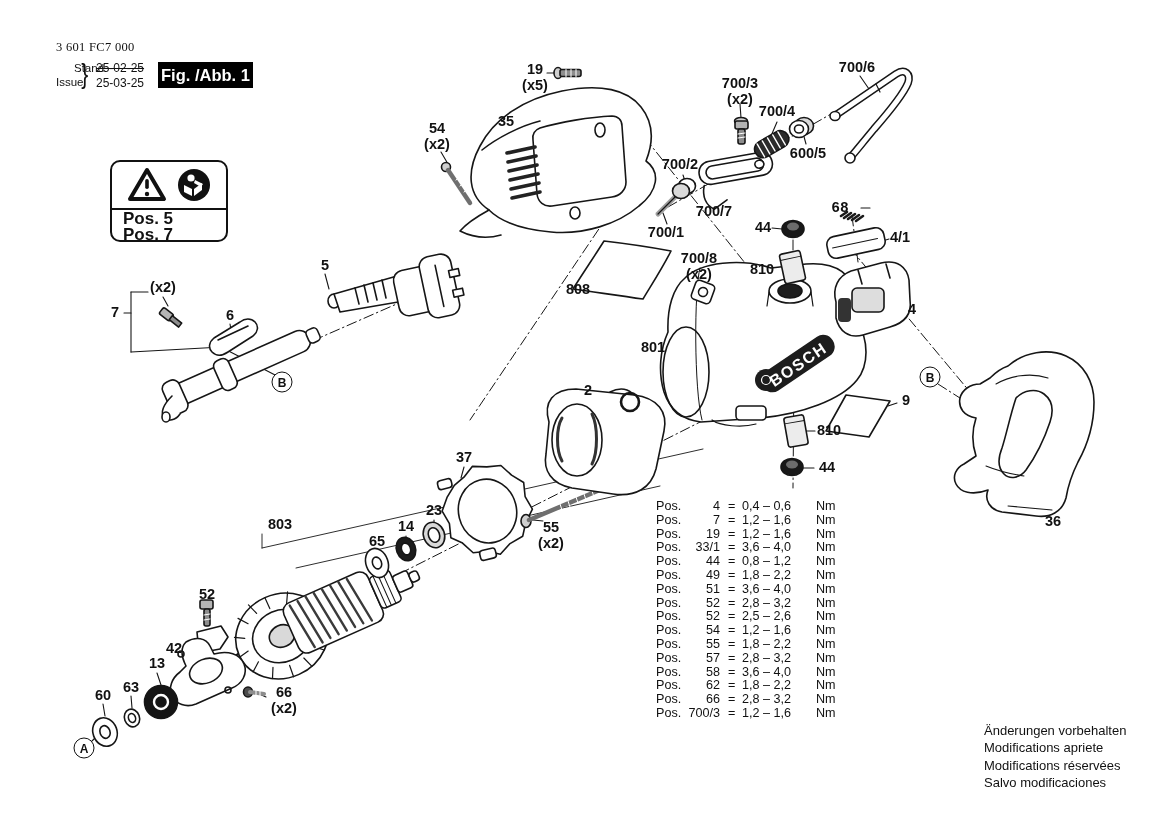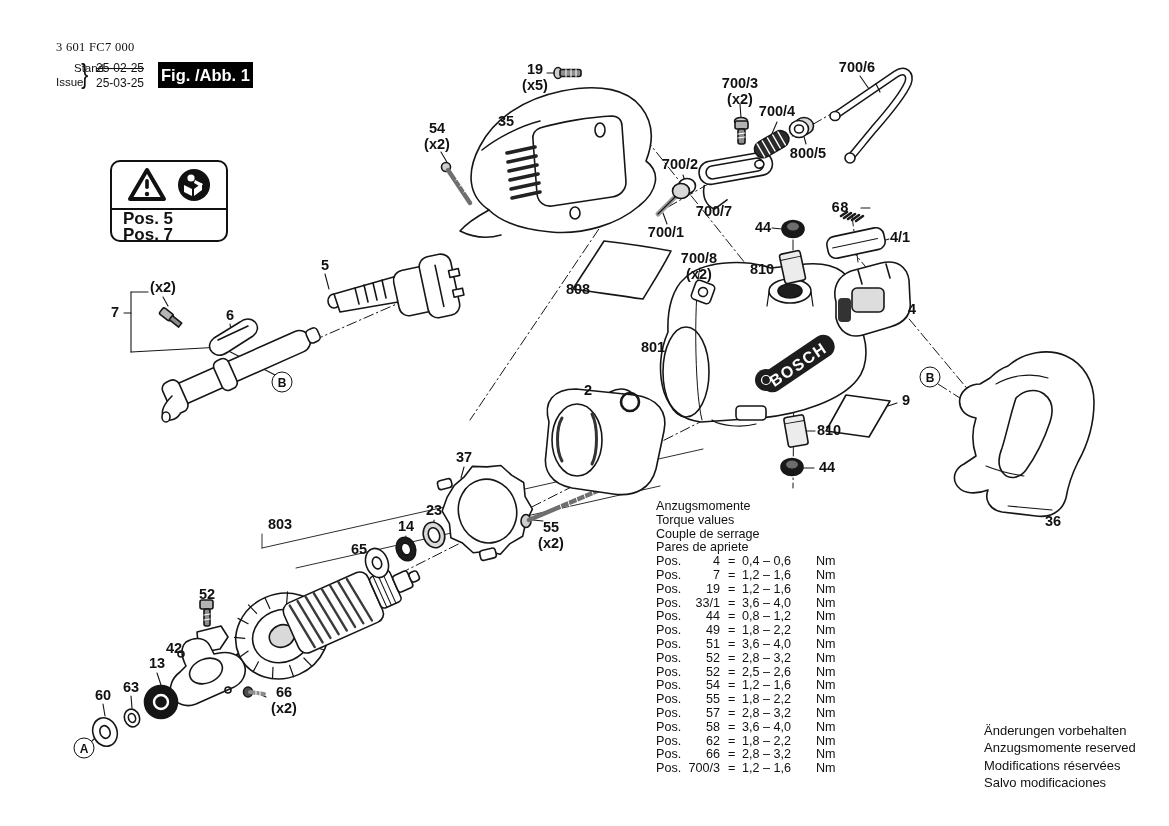"800/5" div { text: 800/5 -> 600/5 }
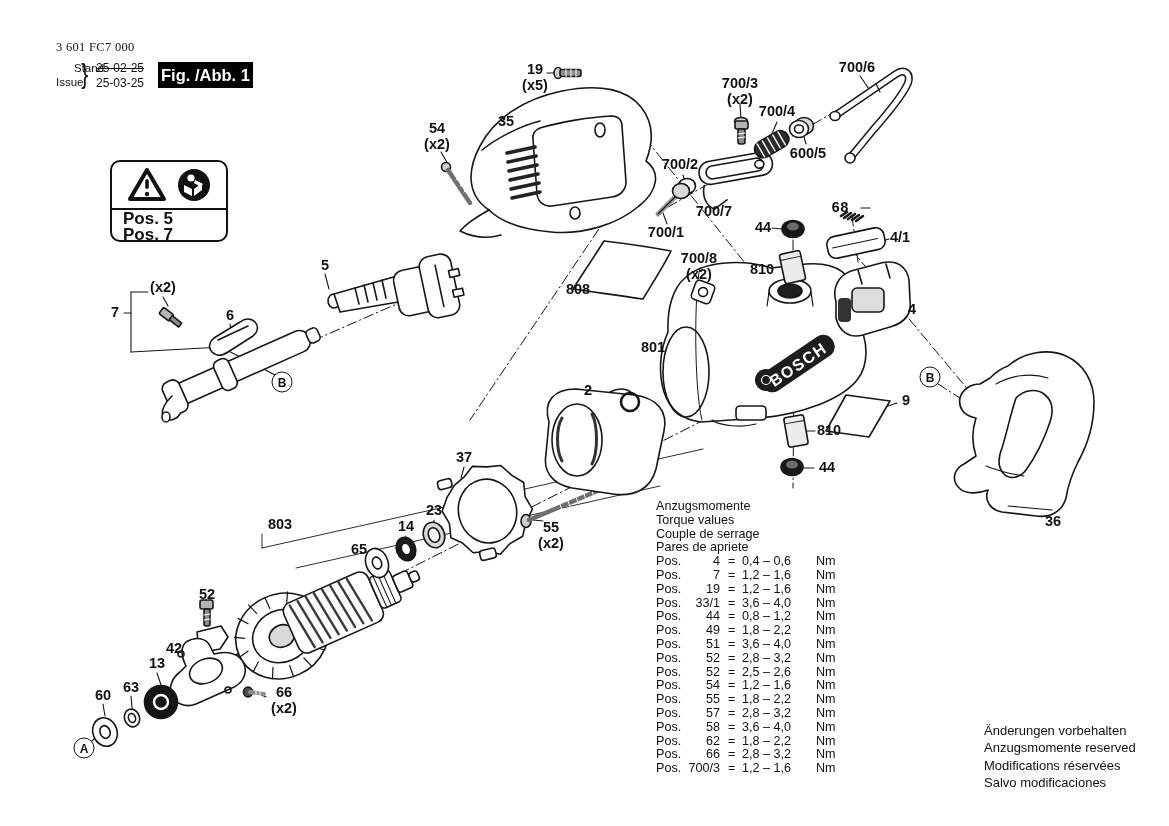"Anzugsmomente" div.thead { html: <div> <div>Anzugsmomente</div> <div>Torque values</div> <div>Couple de serrage</div> <div>Pares de apriete</div> </div> -> none }
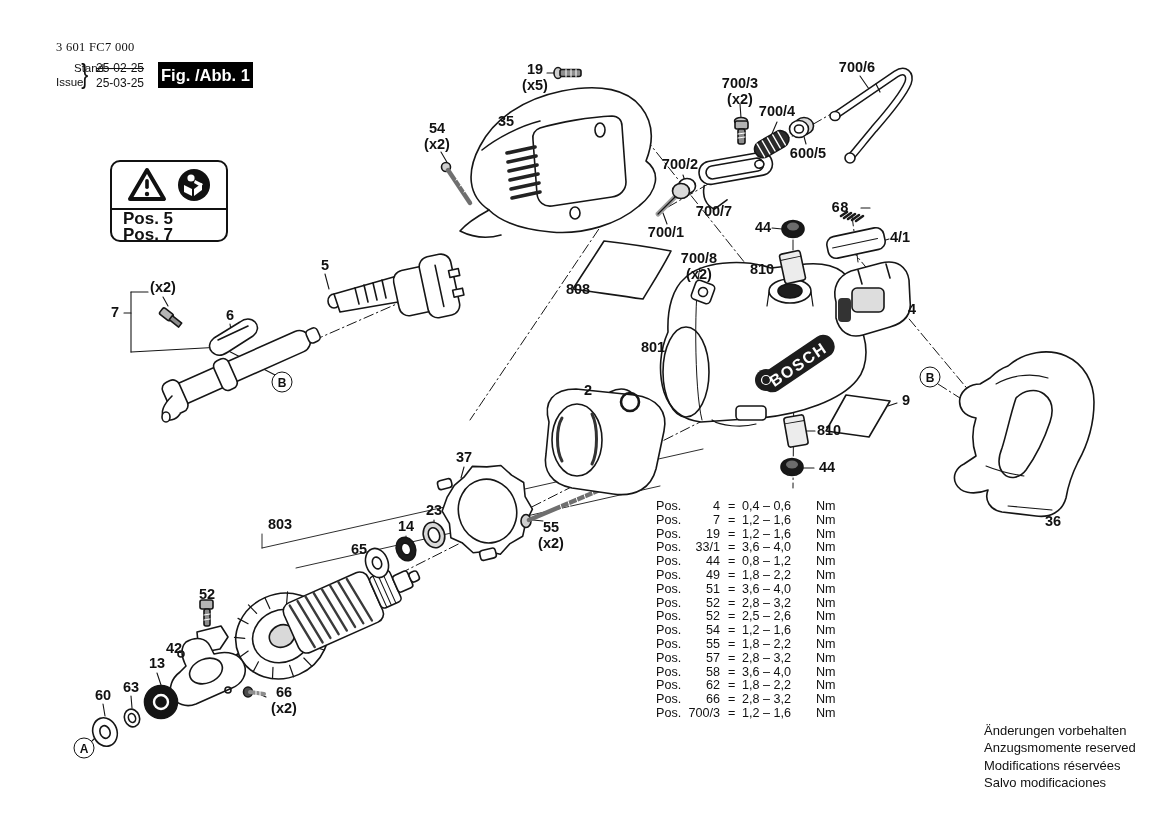"65" div.callout { left: 359px -> 377px; margin-top: 8px -> none }
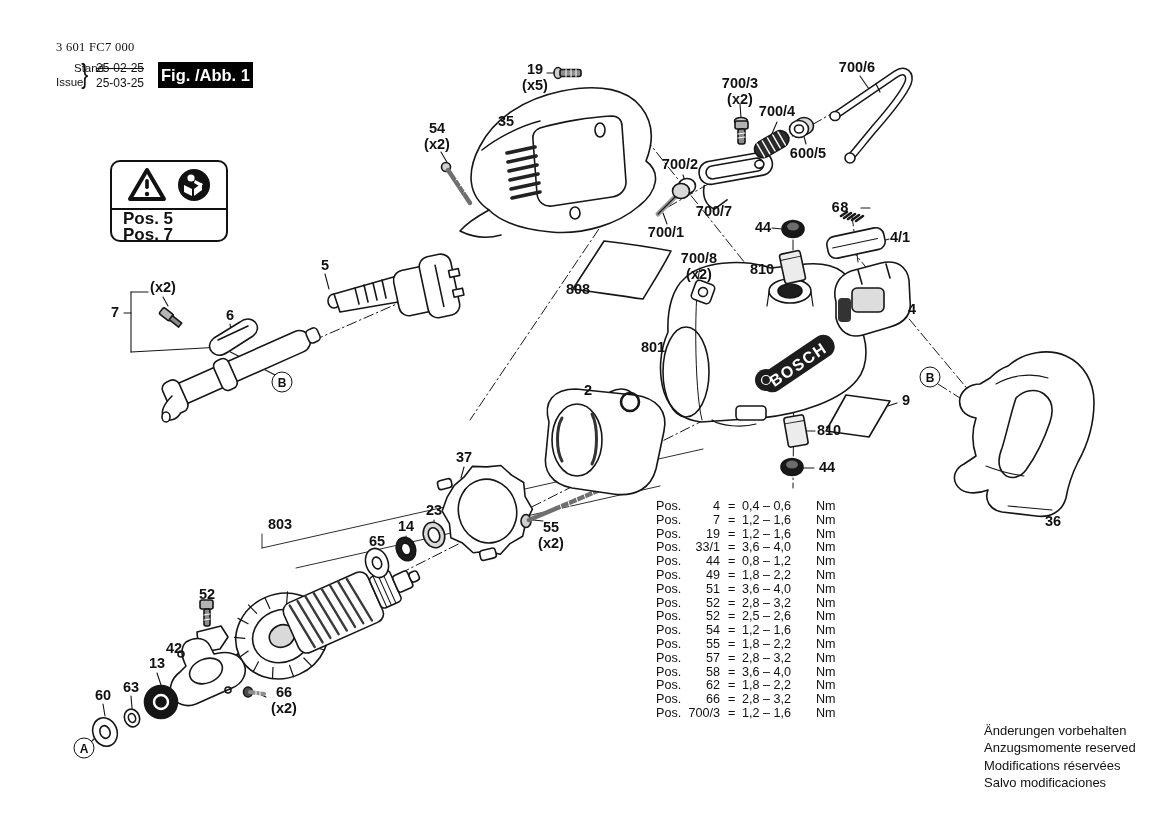"Anzugsmomente reserved" div { text: Anzugsmomente reserved -> Modifications apriete }
